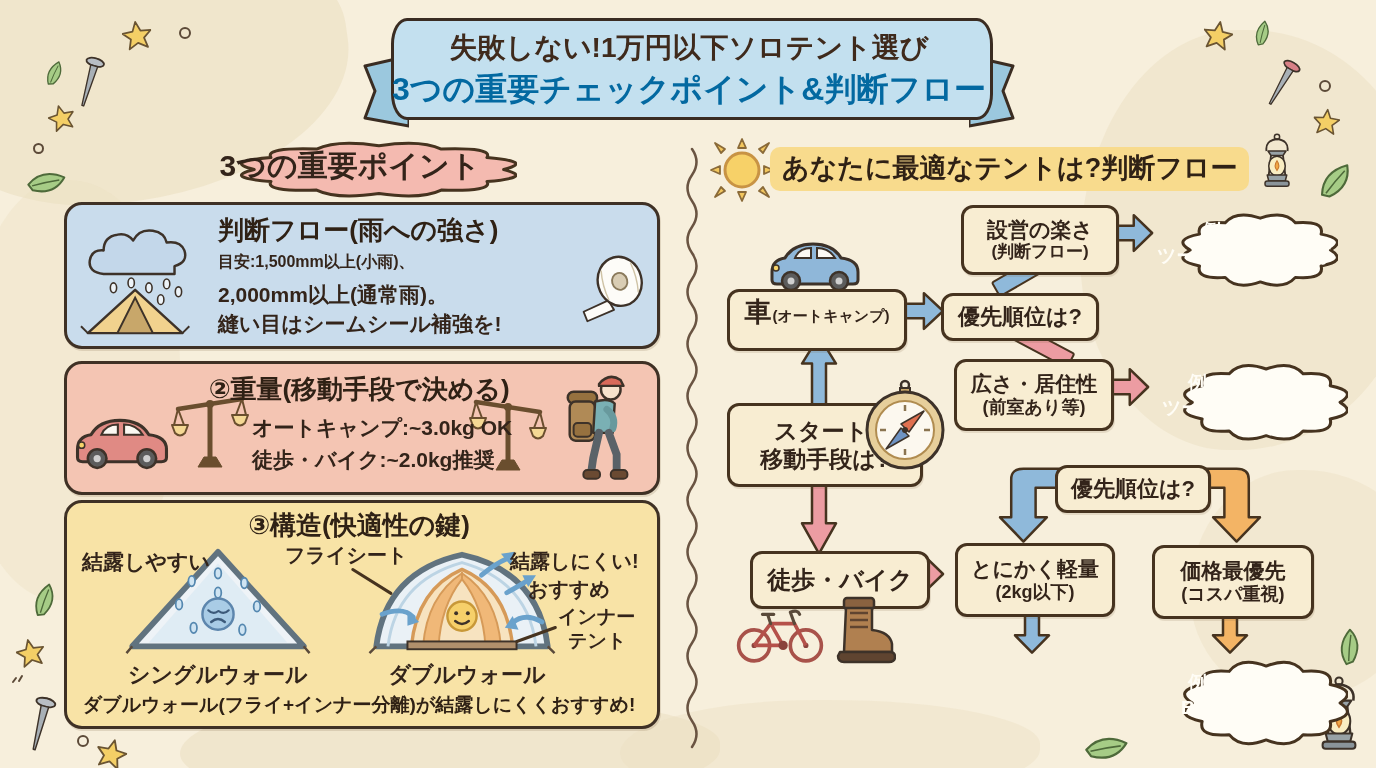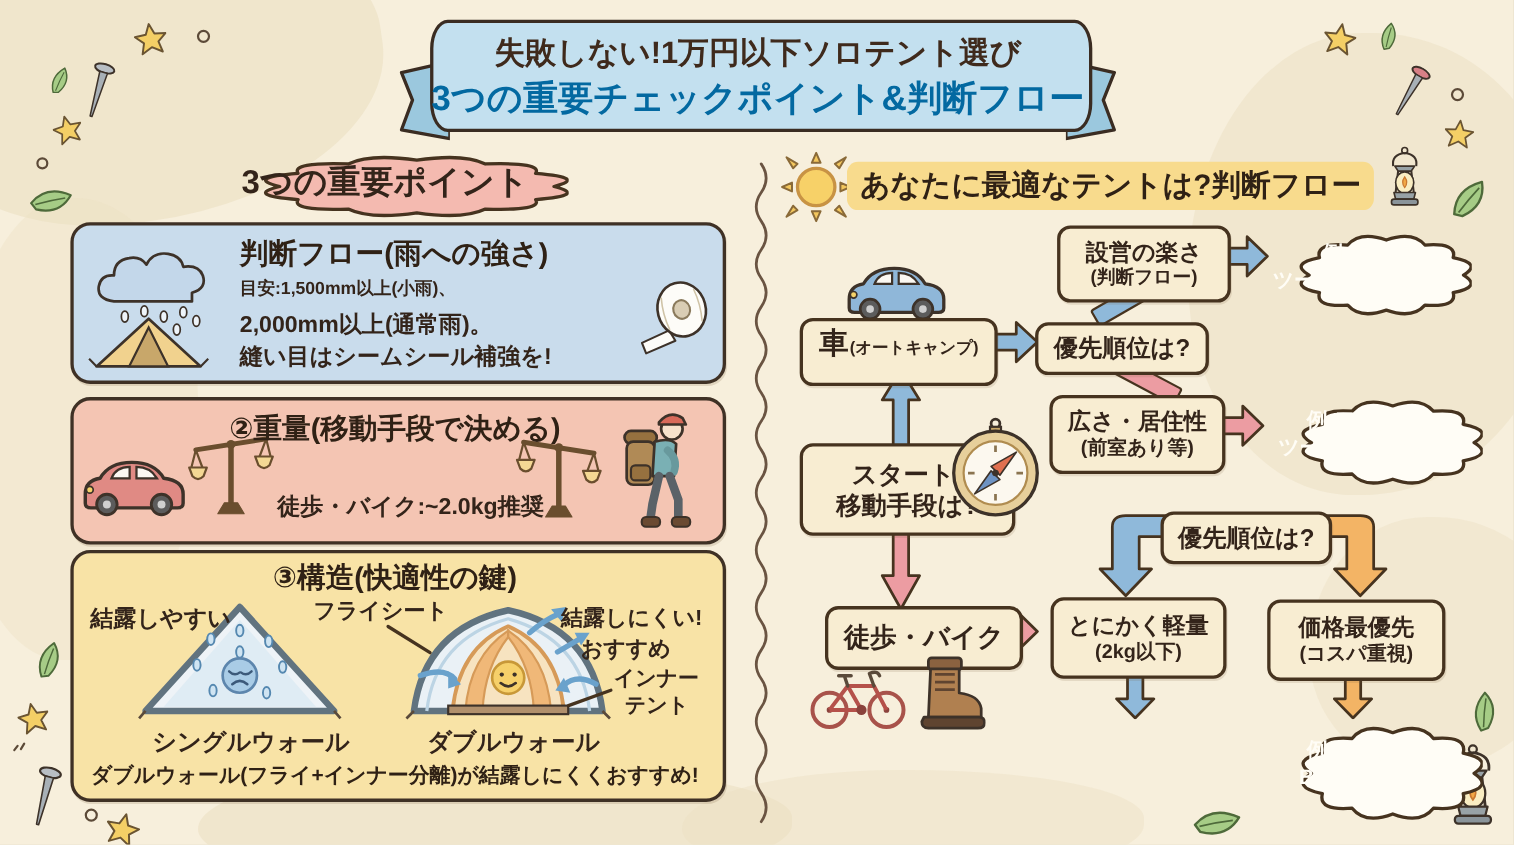"オートキャンプ:~3.0kg OK" div.t { html: none -> <div>オートキャンプ:~3.0kg OK</div> }
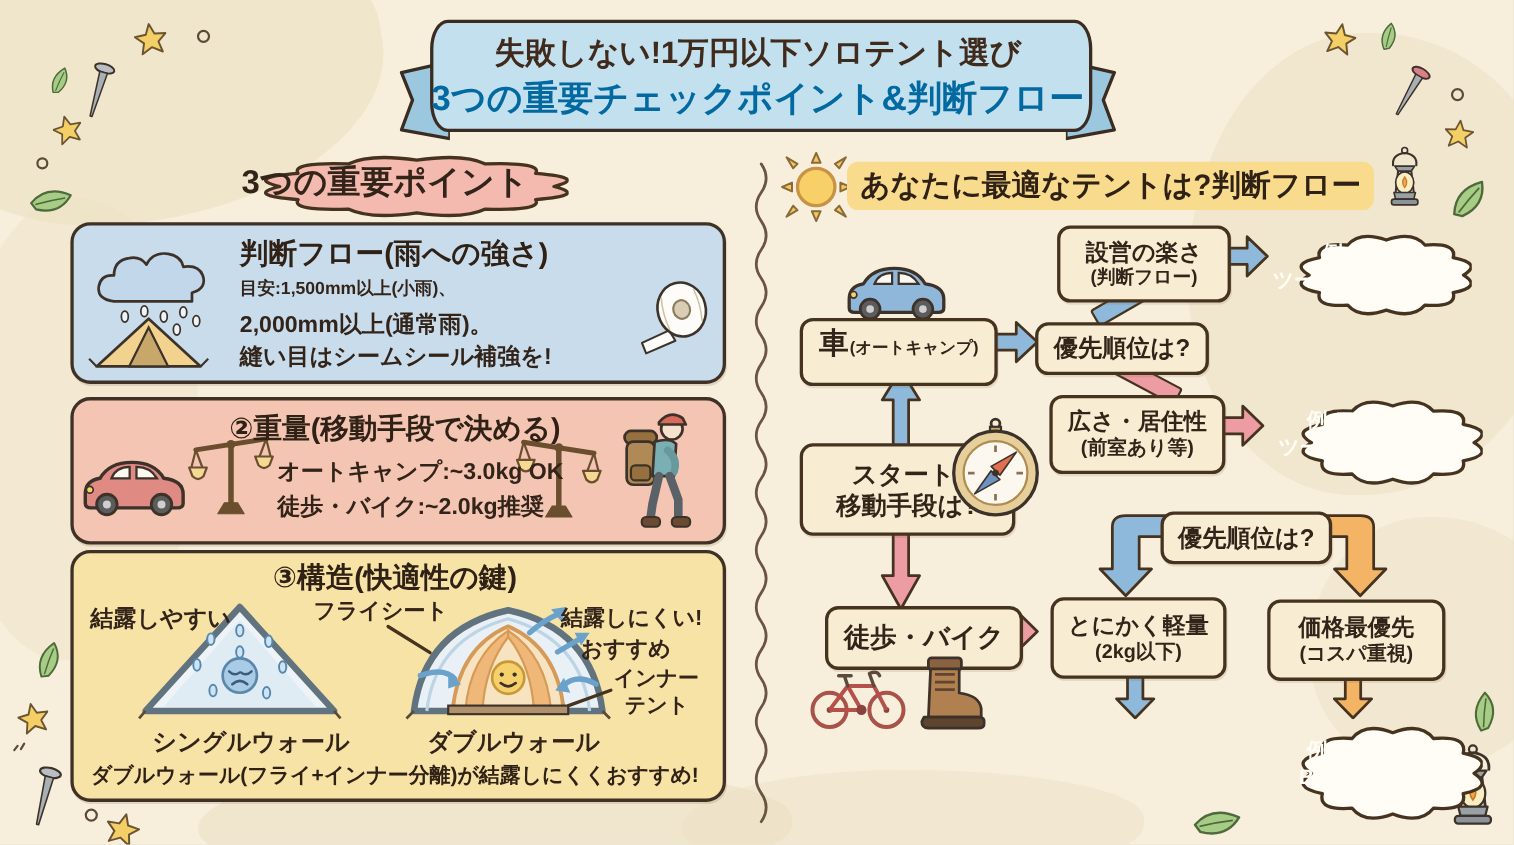"シングルウォール" div.t { text-align: right -> left }
